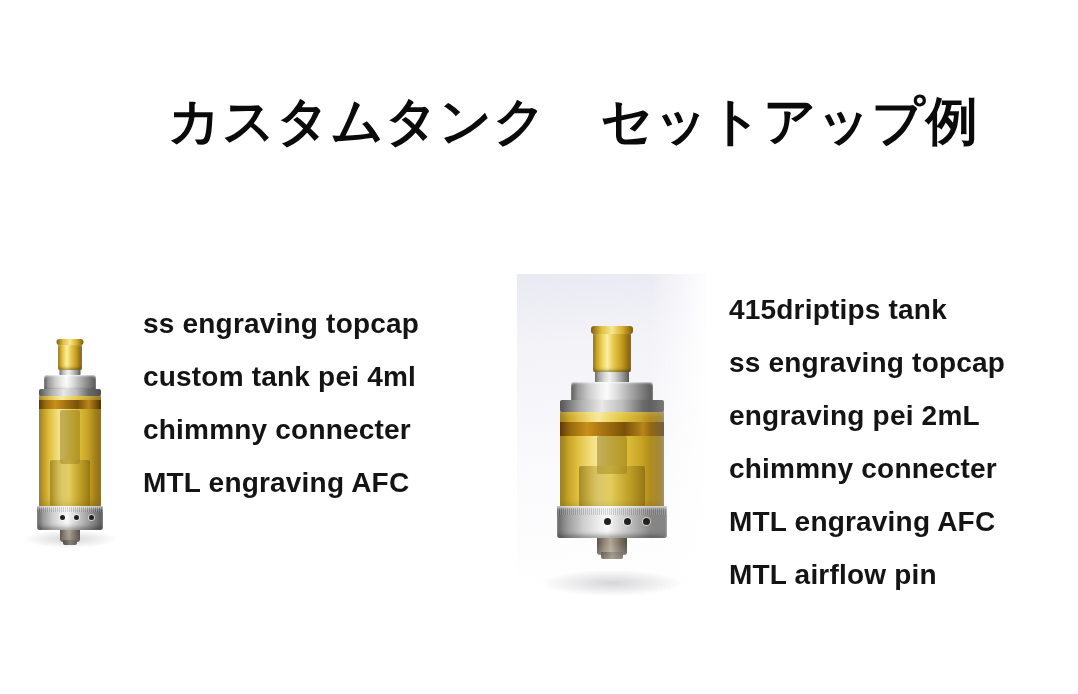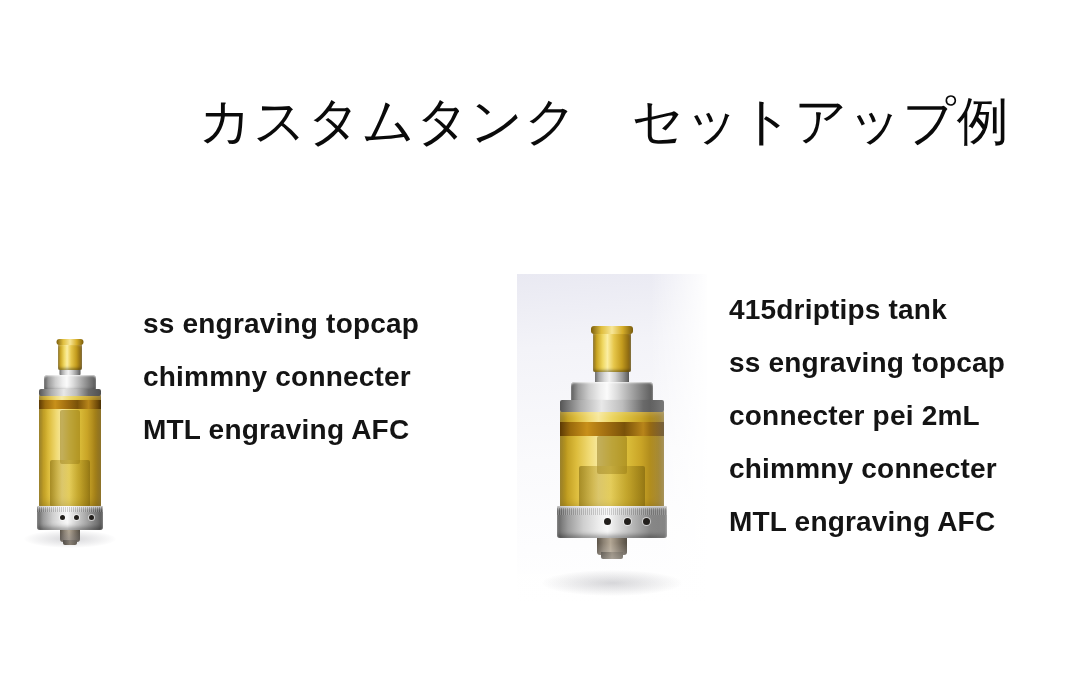"カスタムタンク セットアップ例" #title { font-weight: 400 -> 700; margin-left: 31px -> none }
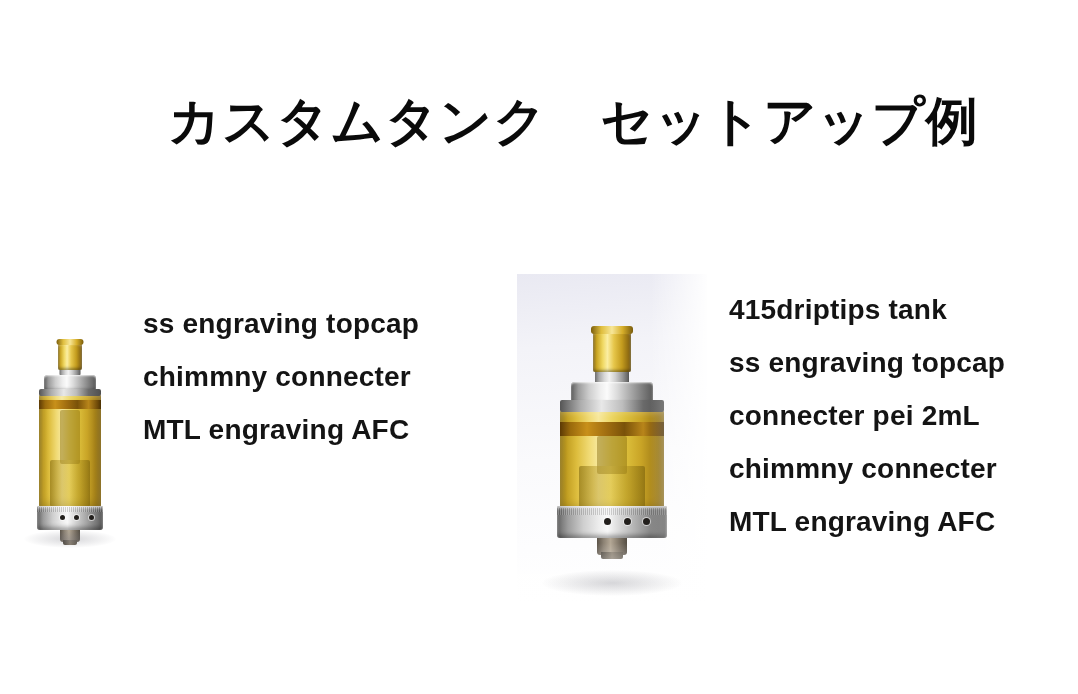"custom tank pei 4ml" div.spec-line { html: none -> <div>custom tank pei 4ml</div> }
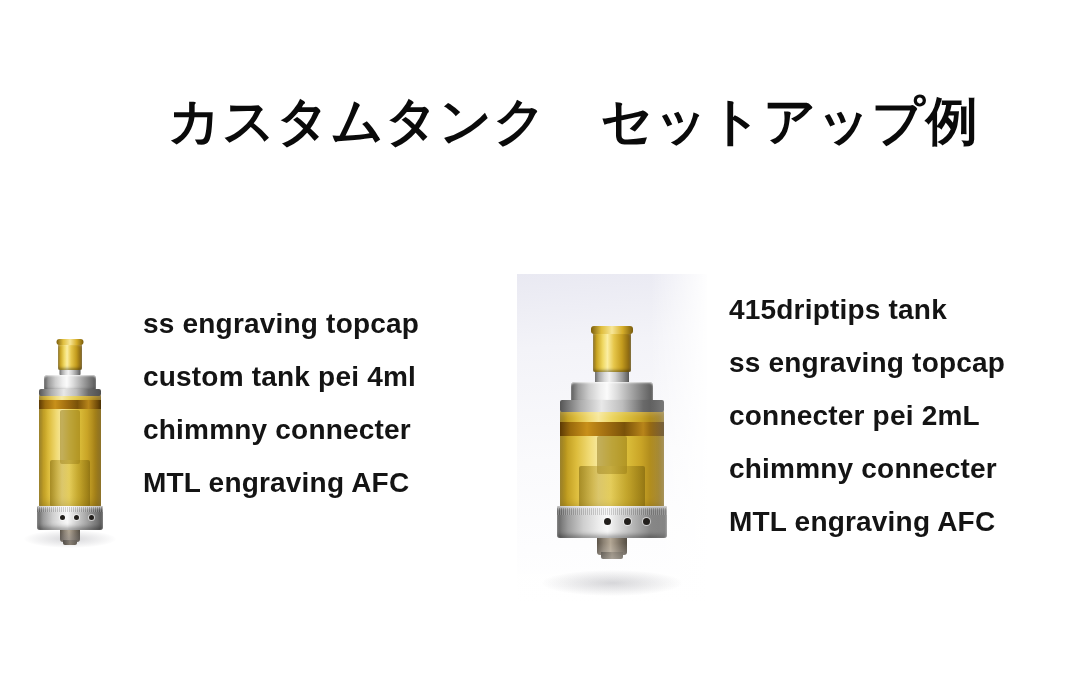"connecter pei 2mL" div.spec-line { text: connecter -> engraving }
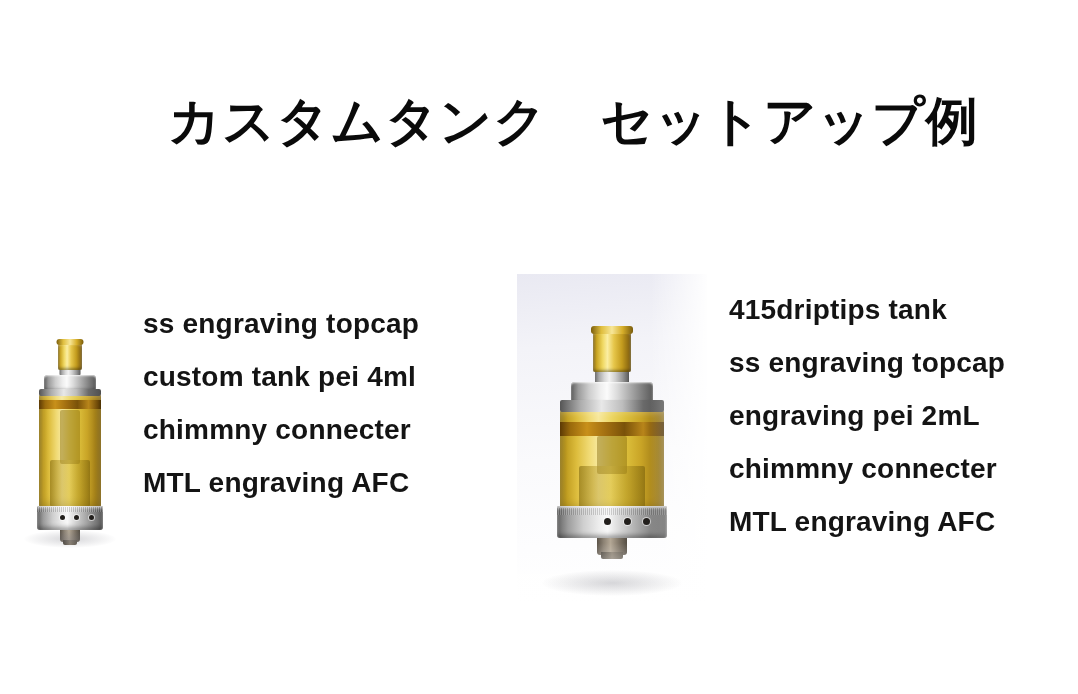"MTL airflow pin" div.spec-line { html: none -> <div>MTL airflow pin</div> }
